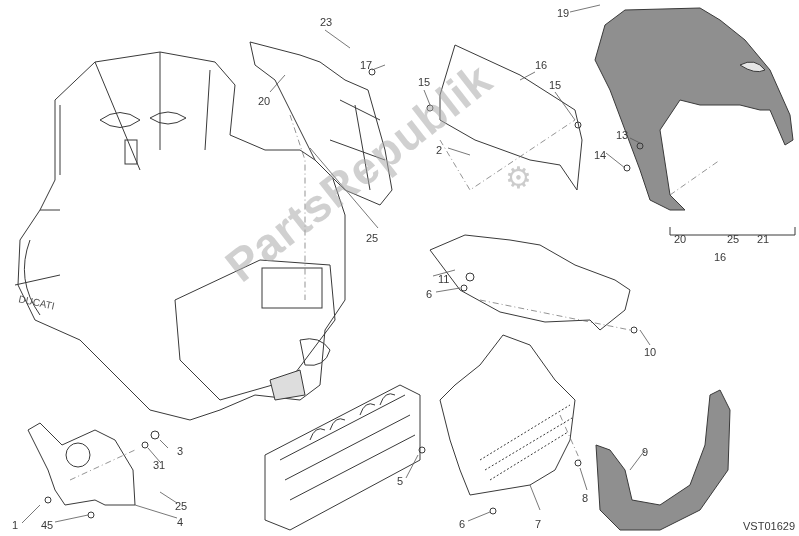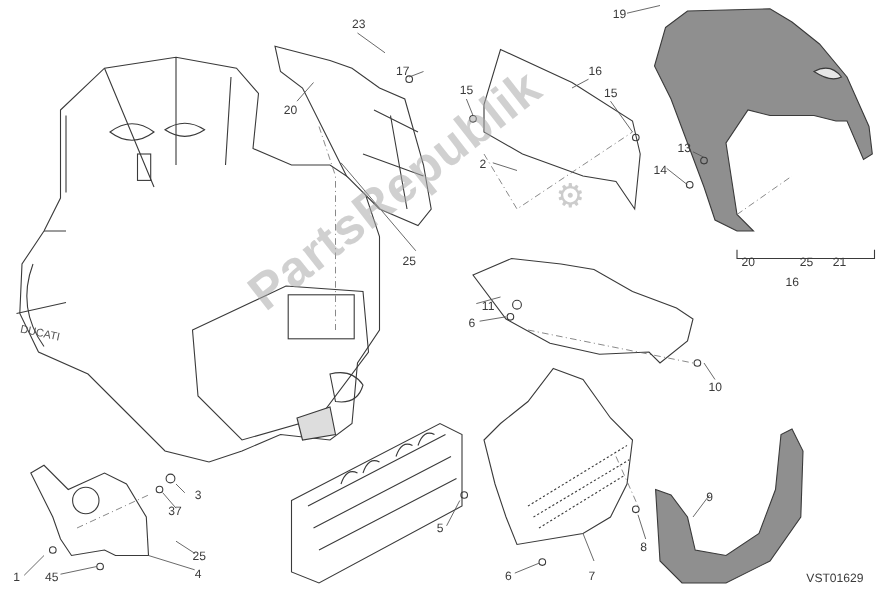"37" span.callout { text: 37 -> 31 }
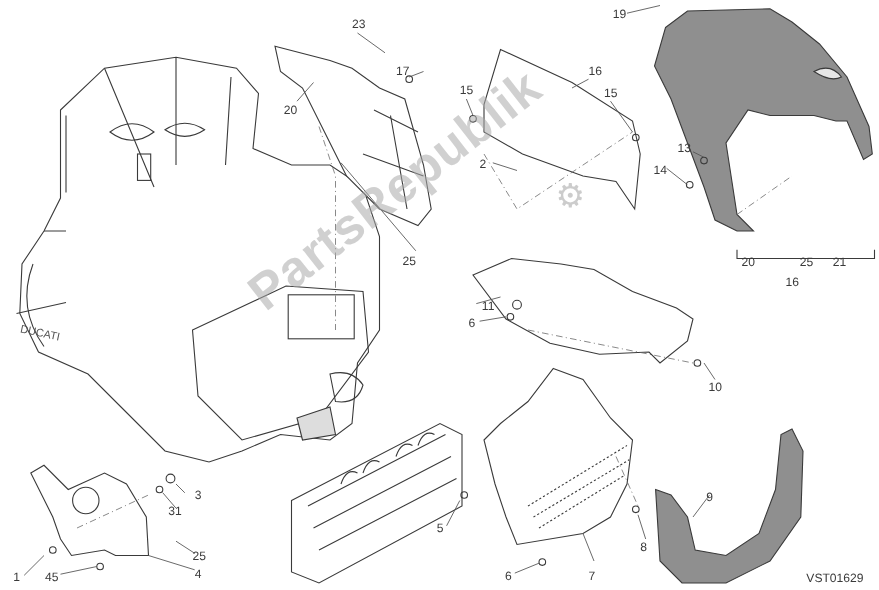"VST01629" .ref-code { right: 14px -> 4px }
